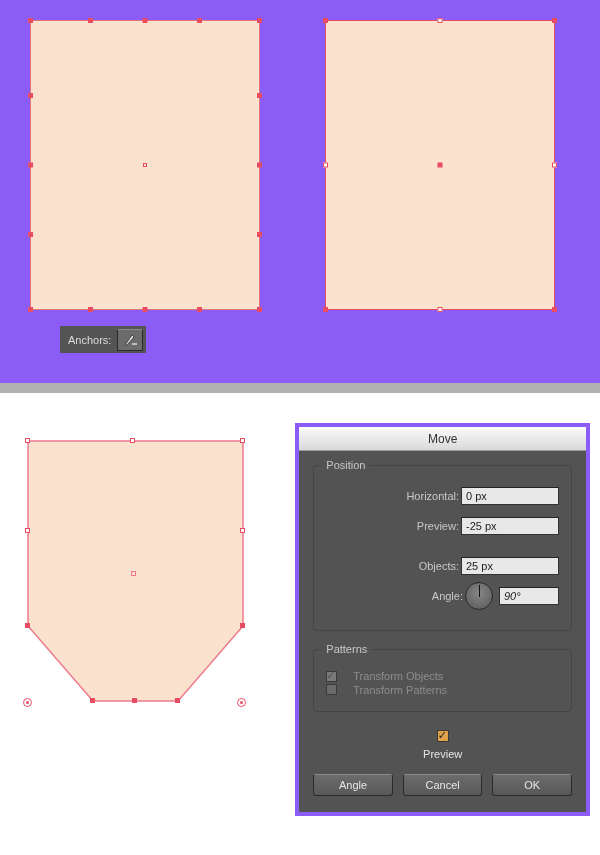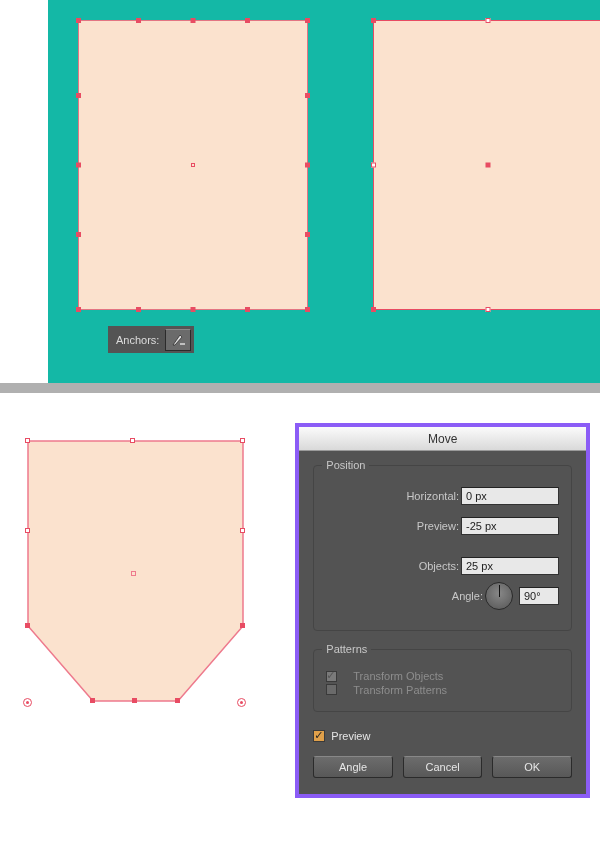"Anchors:" .section1 { background: #14b8a6 -> #8b5cf6; margin-left: 48px -> none }
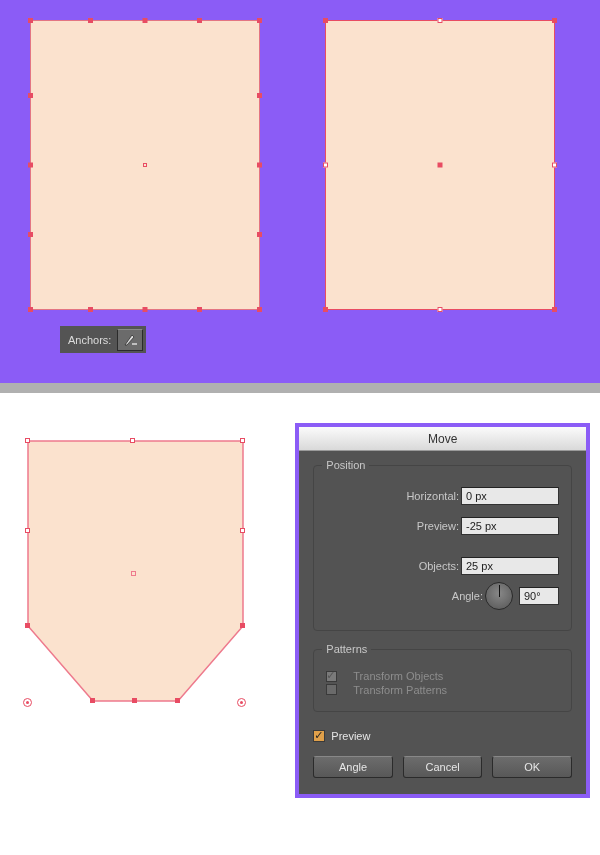"90°" input.val { font-style: none -> italic; width: 40px -> 60px }
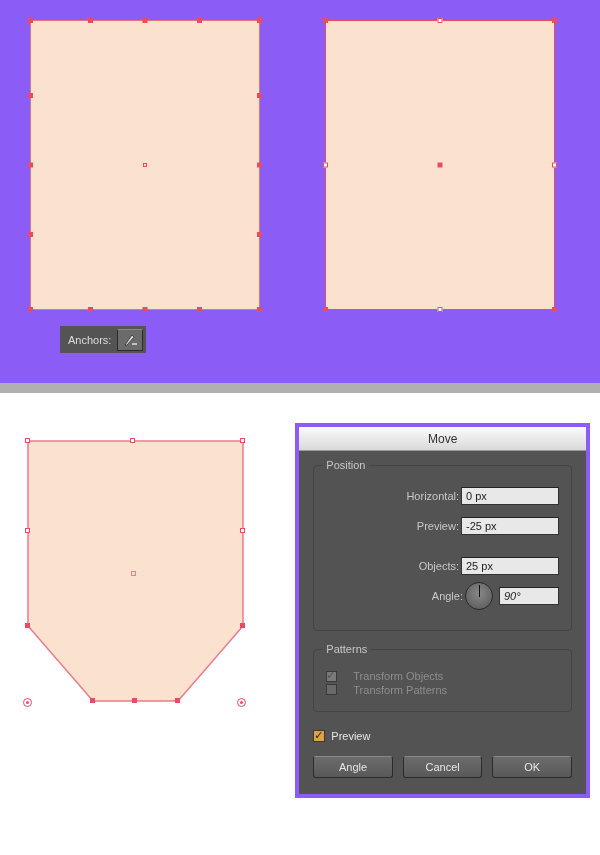"Preview" .preview { flex-direction: none -> column }
